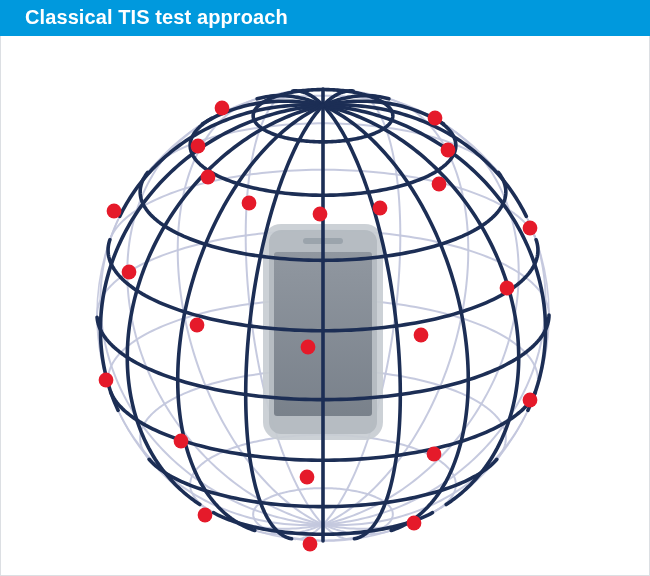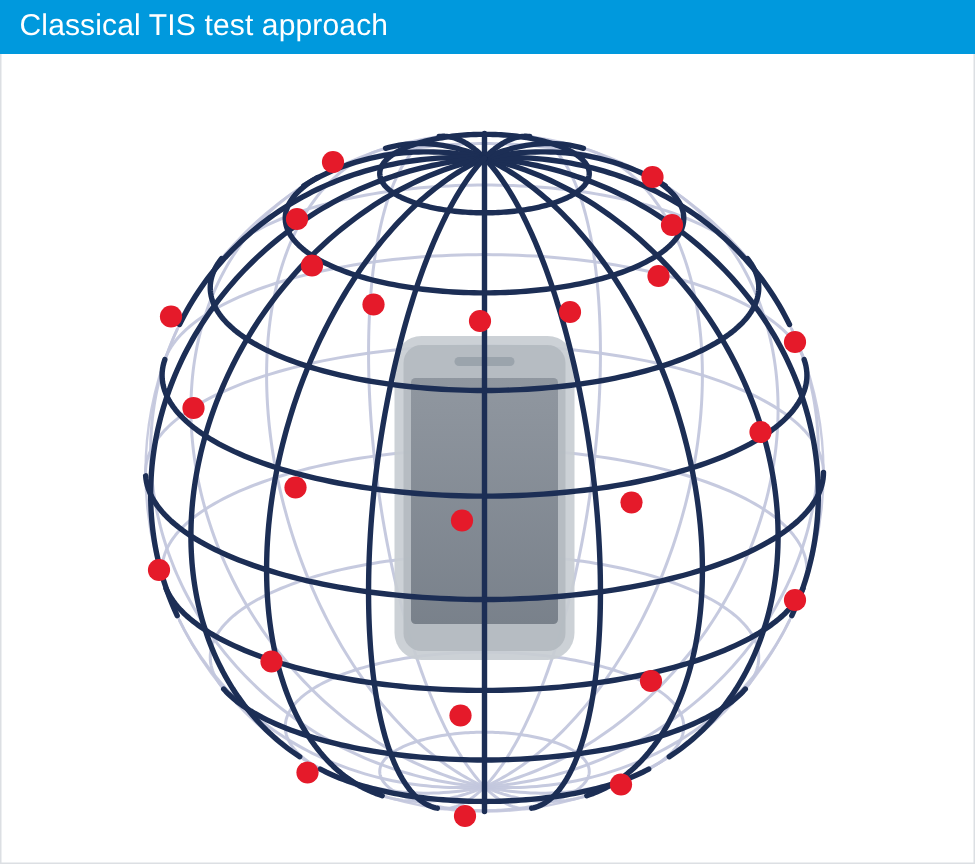"Classical TIS test approach" .header-title { font-weight: normal -> bold; left: 13px -> 25px }
